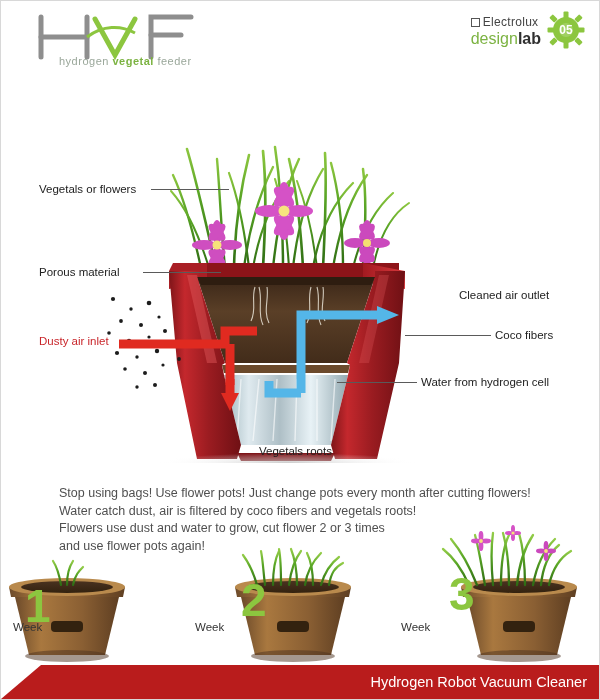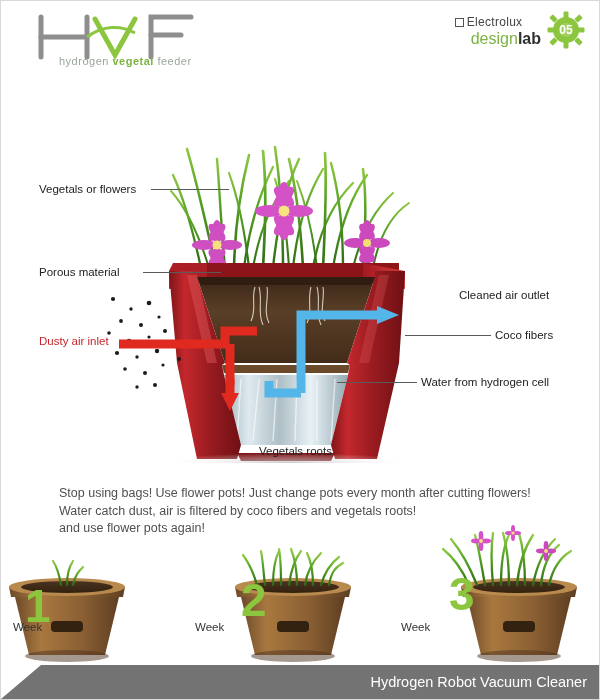"design" .brandbar .dl .green { margin-left: 16px -> none }
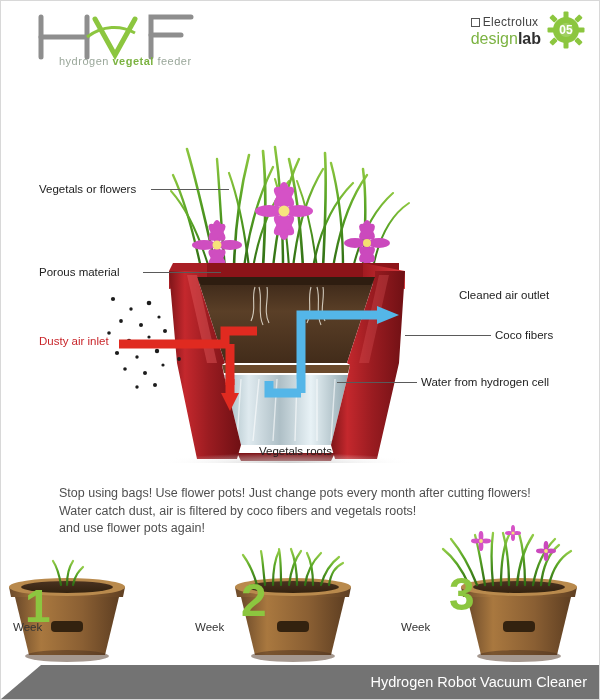"Flowers use dust and water" div { html: none -> <div>Flowers use dust and water to grow, cut flower 2 or 3 times</div> }
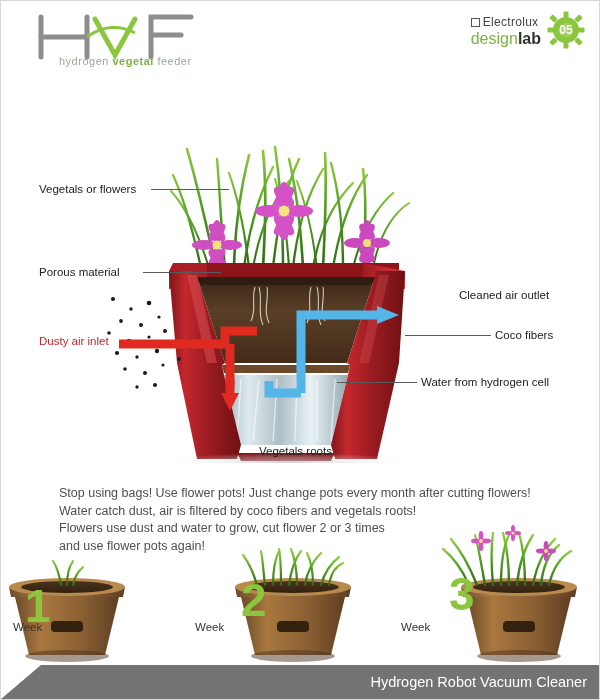"Hydrogen Robot Vacuum Cleaner" .footer { background: #737373 -> #b91c1c }
